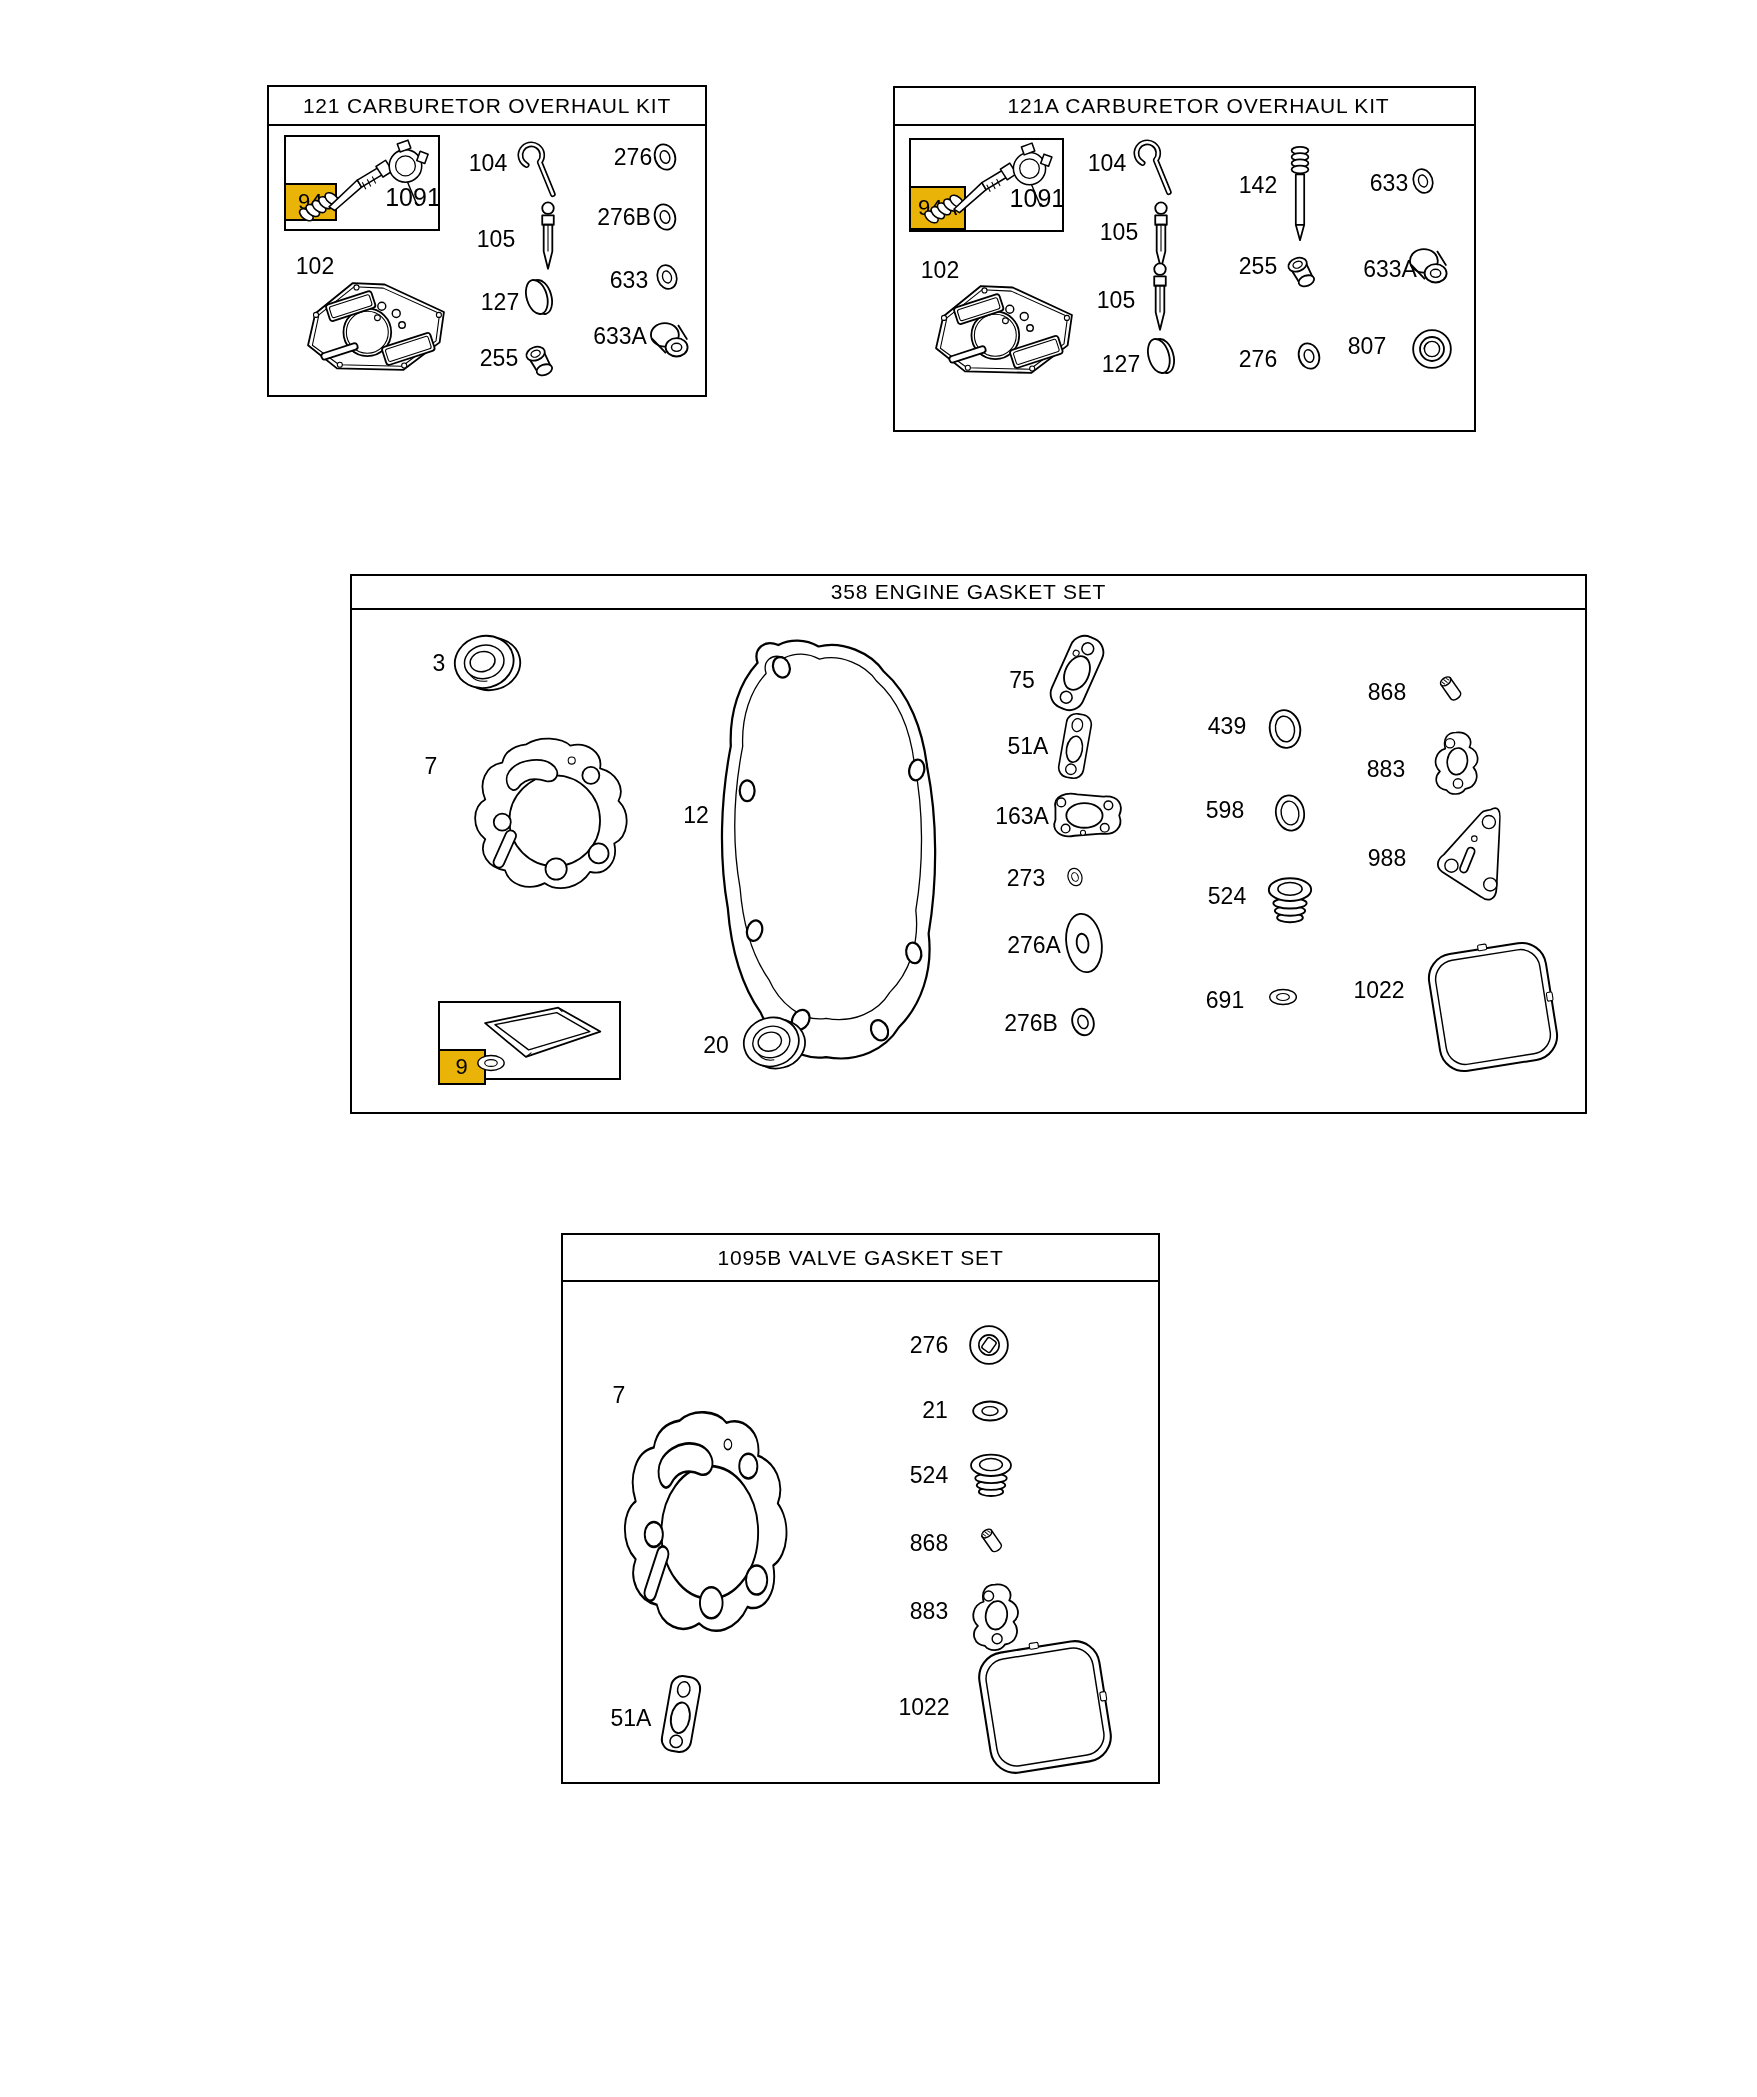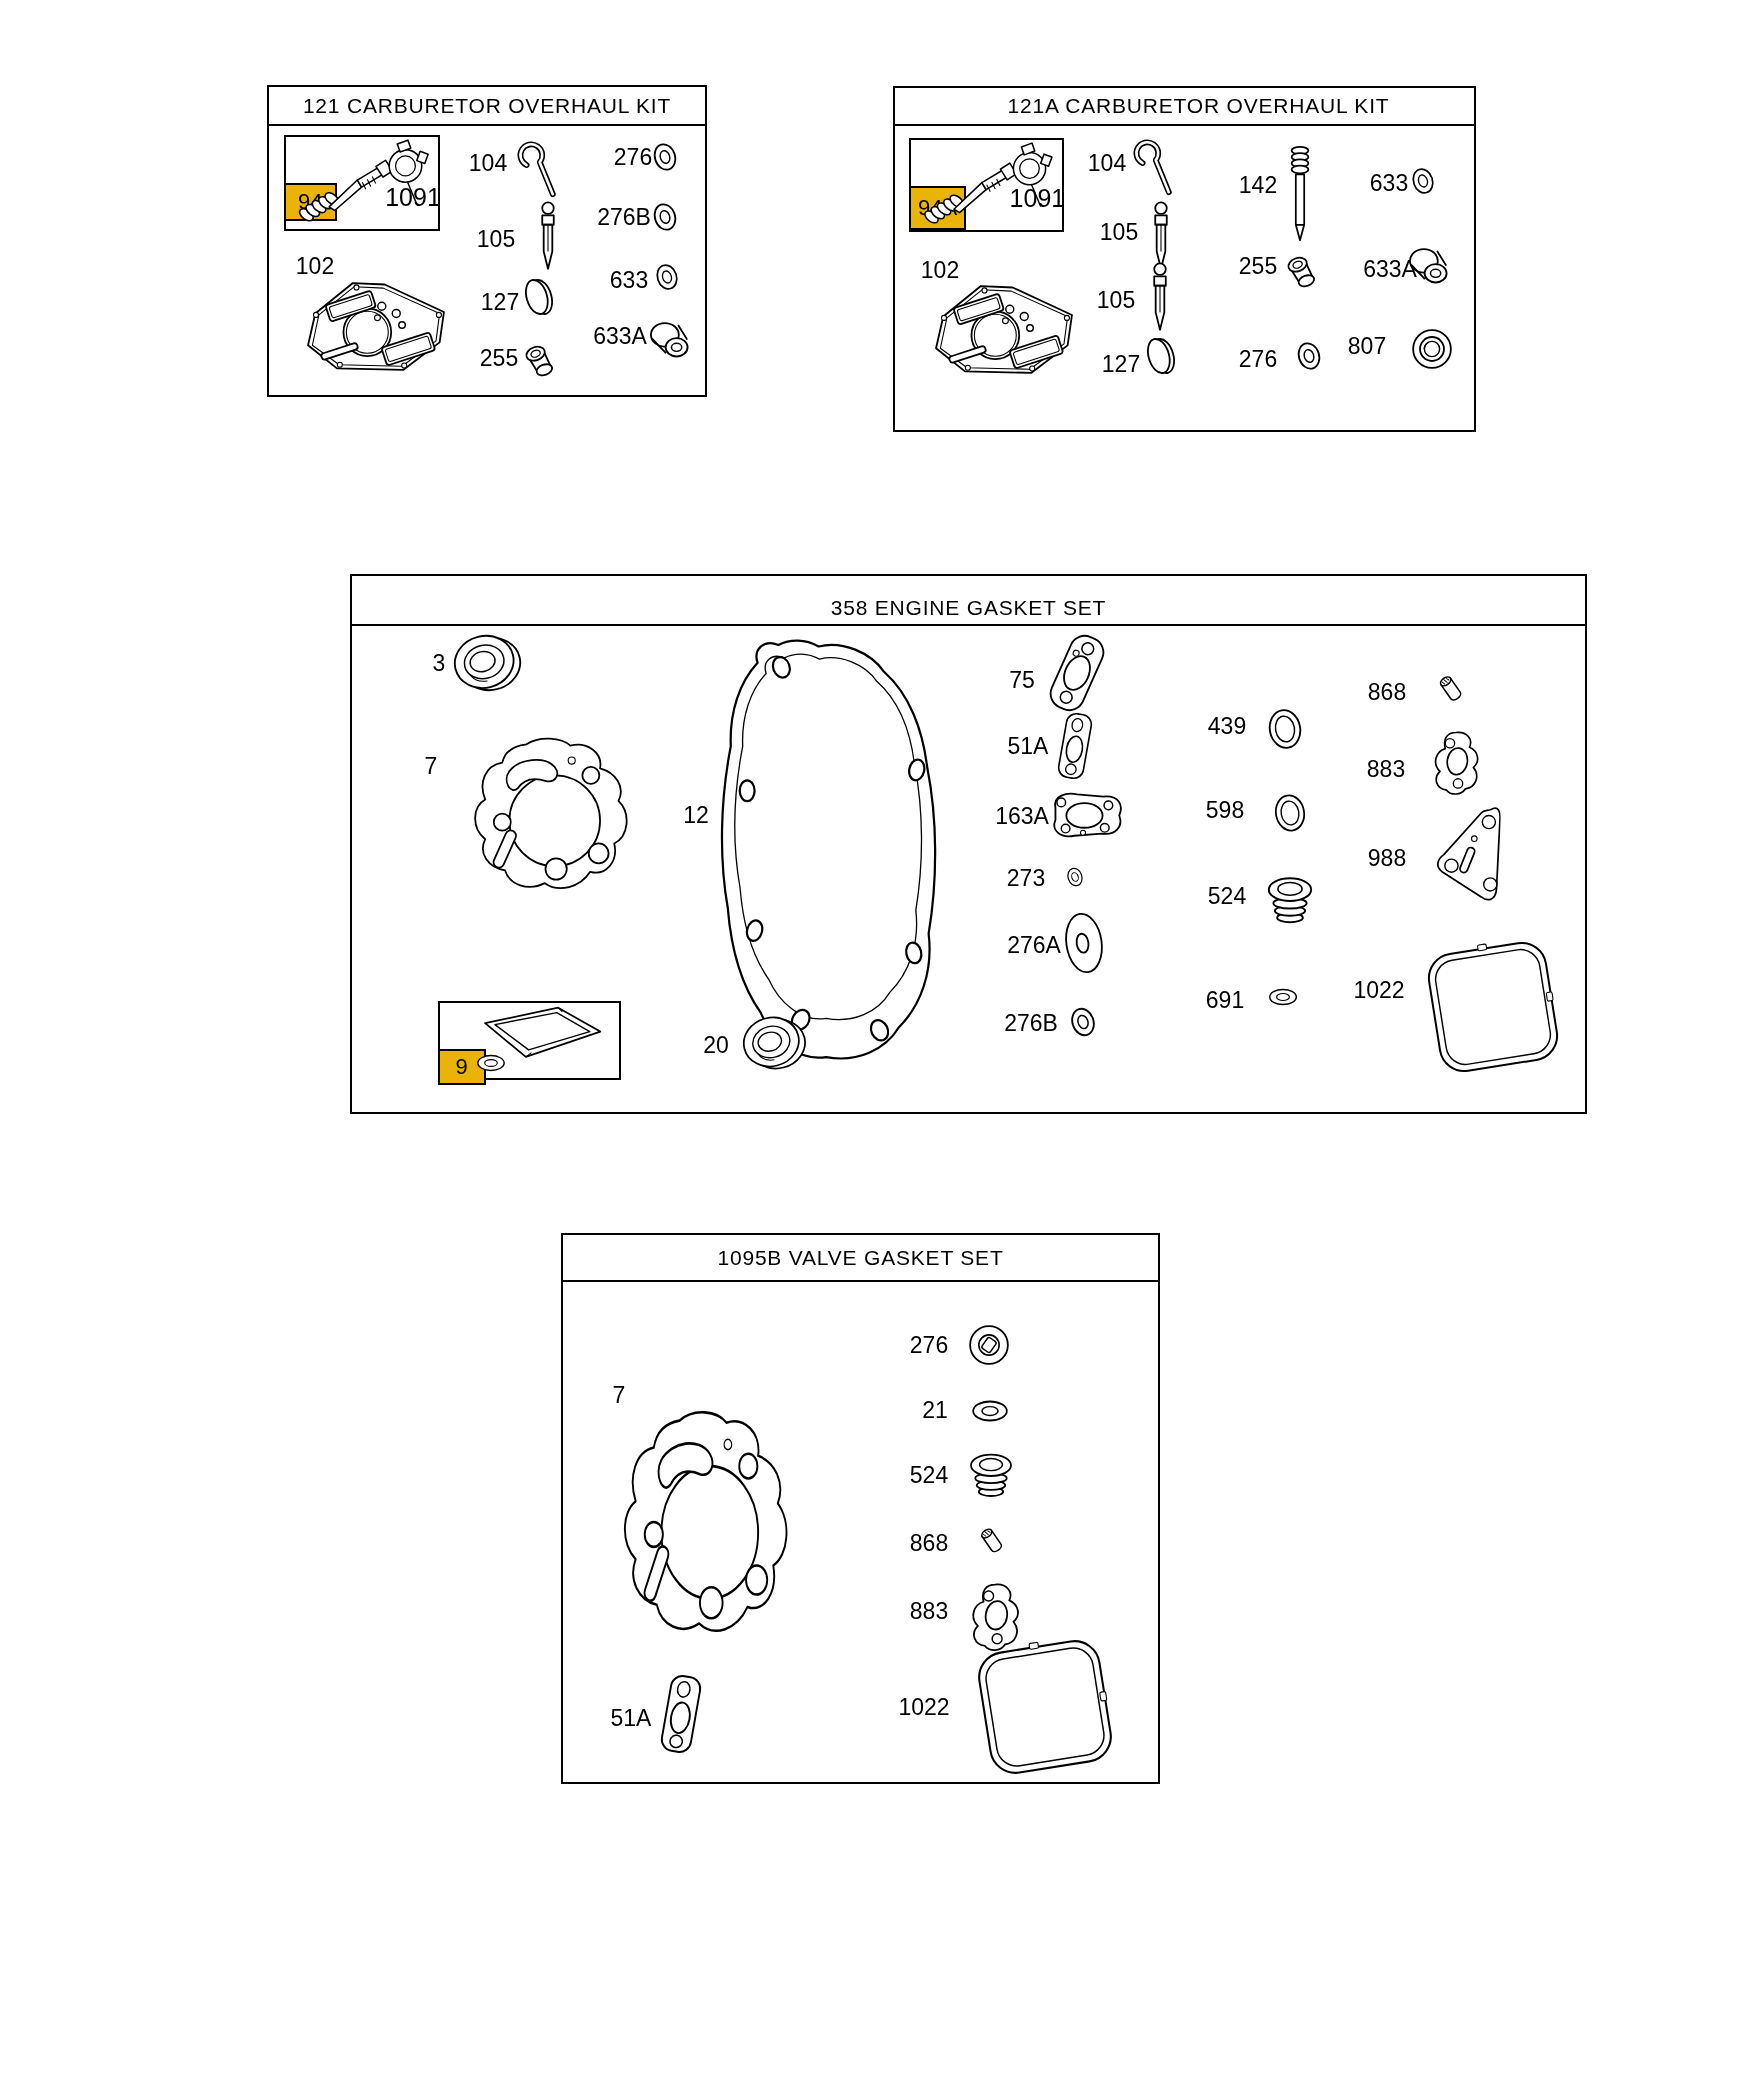"358 ENGINE GASKET SET" div.kit-title { margin-top: 16px -> none }
